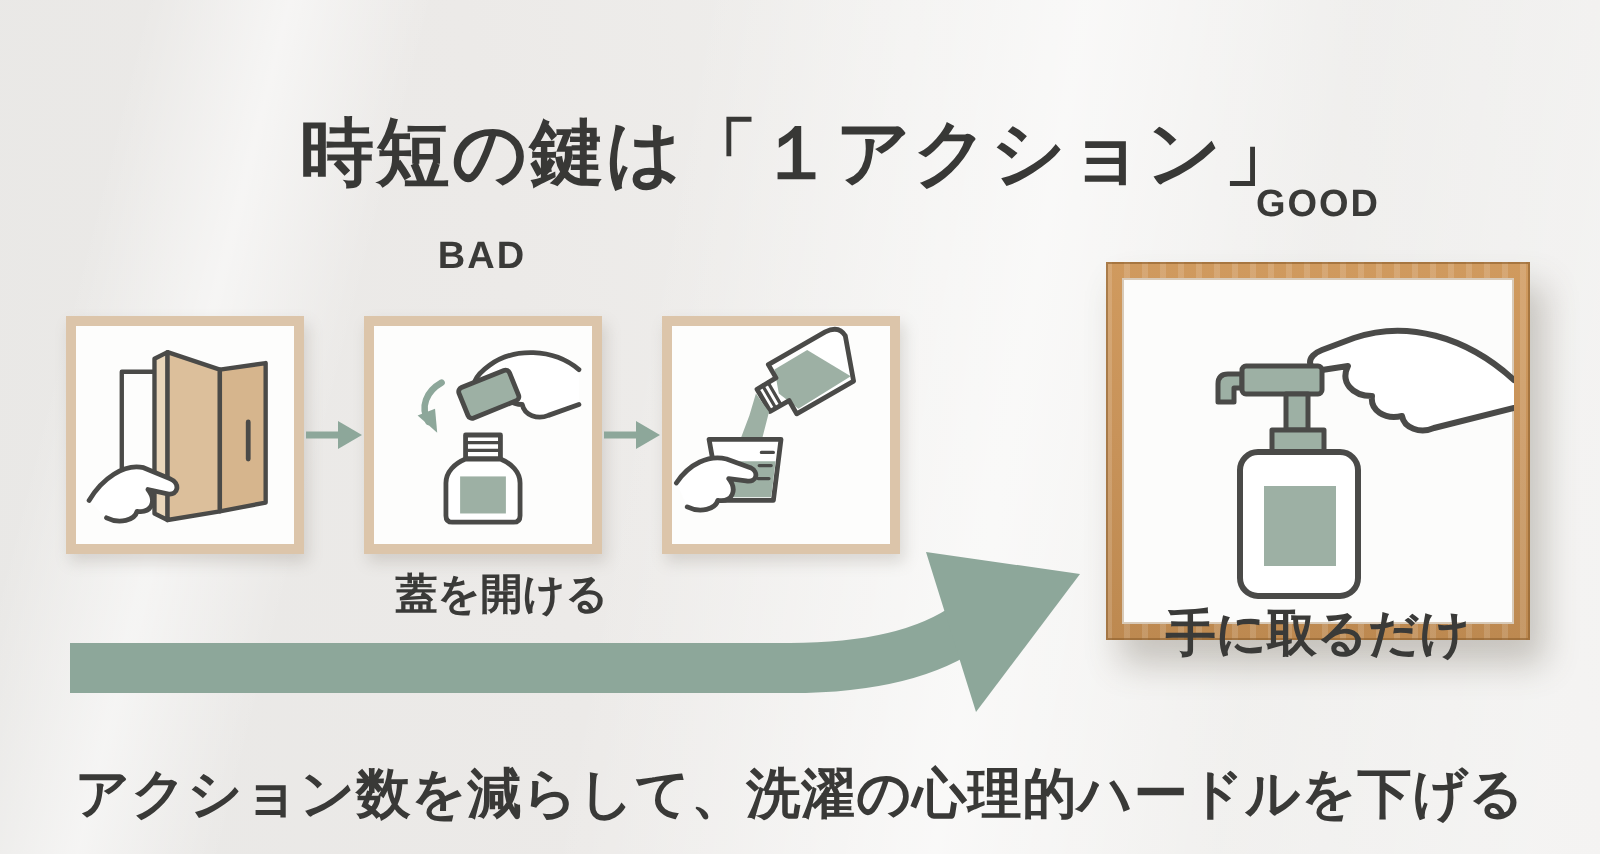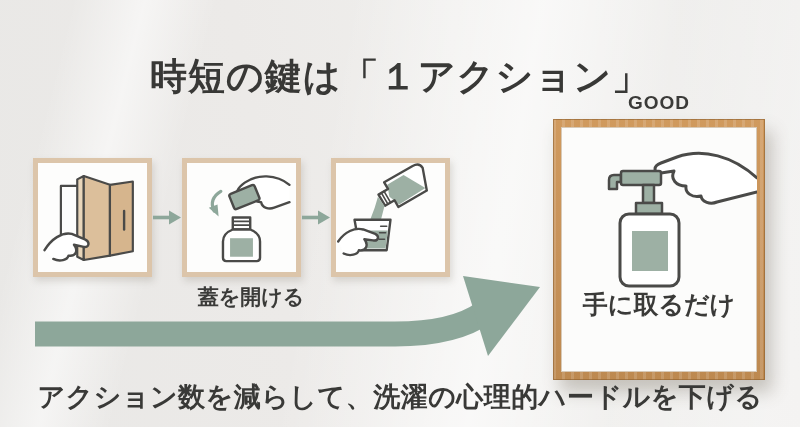"BAD" div.tag { html: none -> <div>BAD</div> }
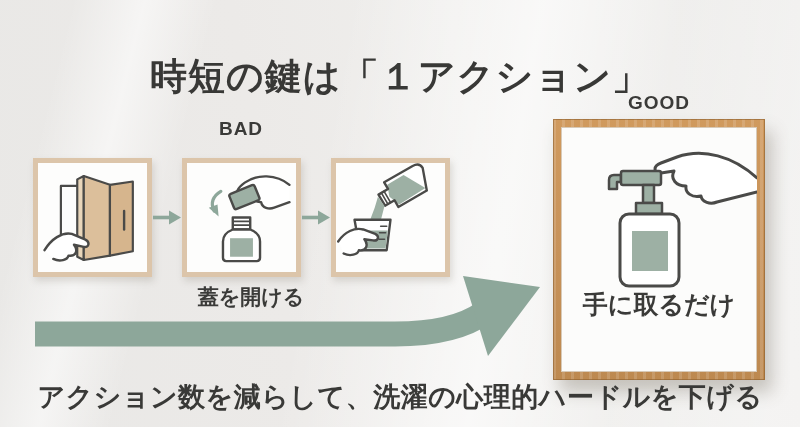"手に取るだけ" .big-frame { height: 261px -> 189px; top: 119px -> 131px }
